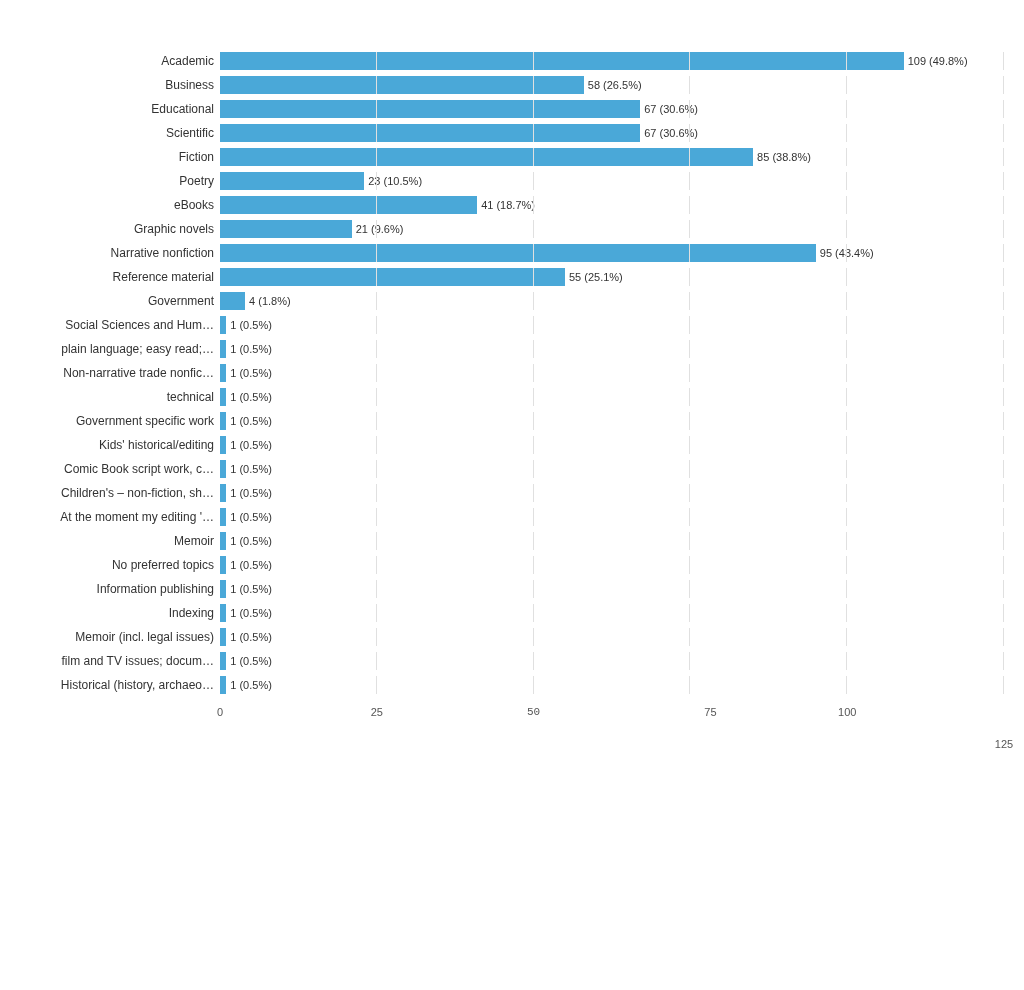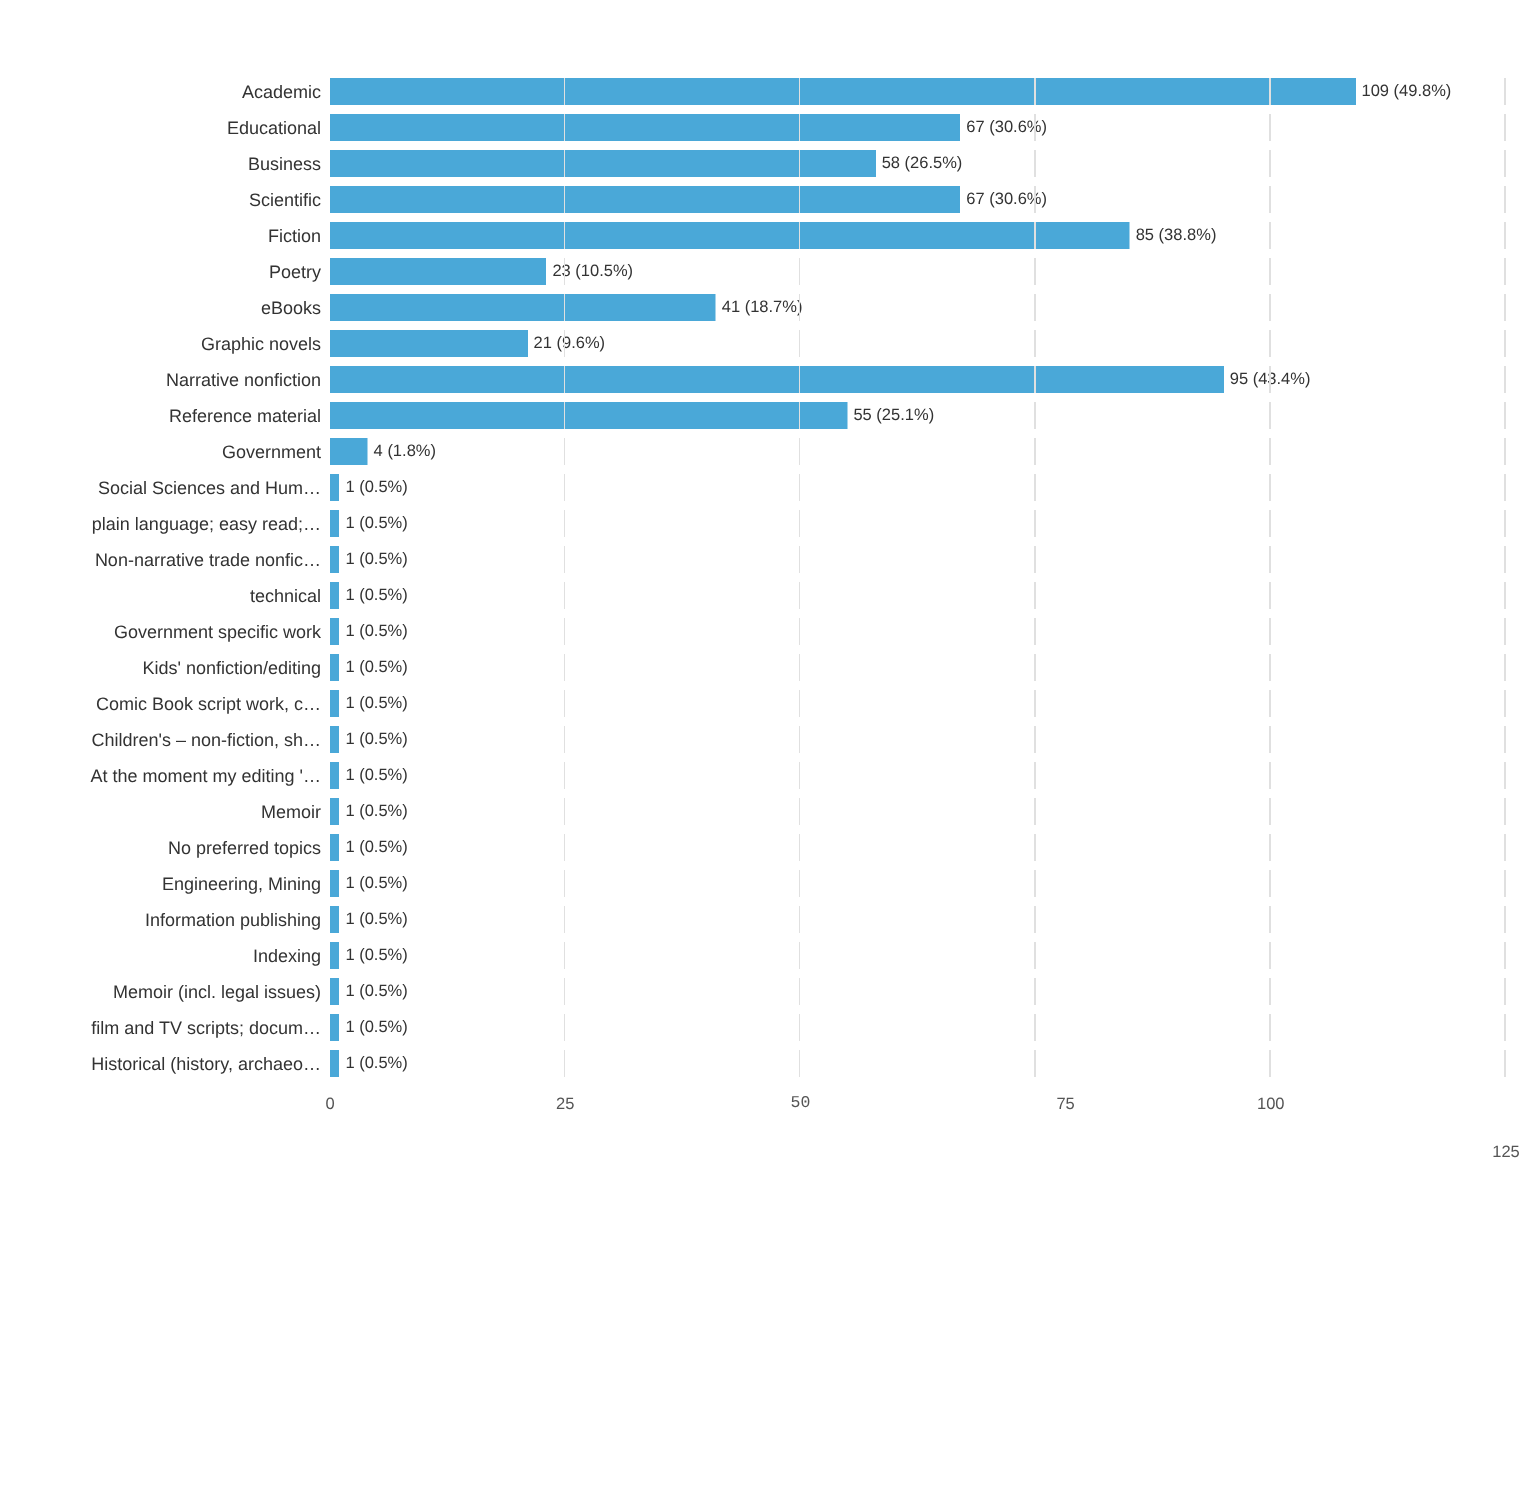"Educational" div.bar-row { order: before "Business" -> after "Business" }
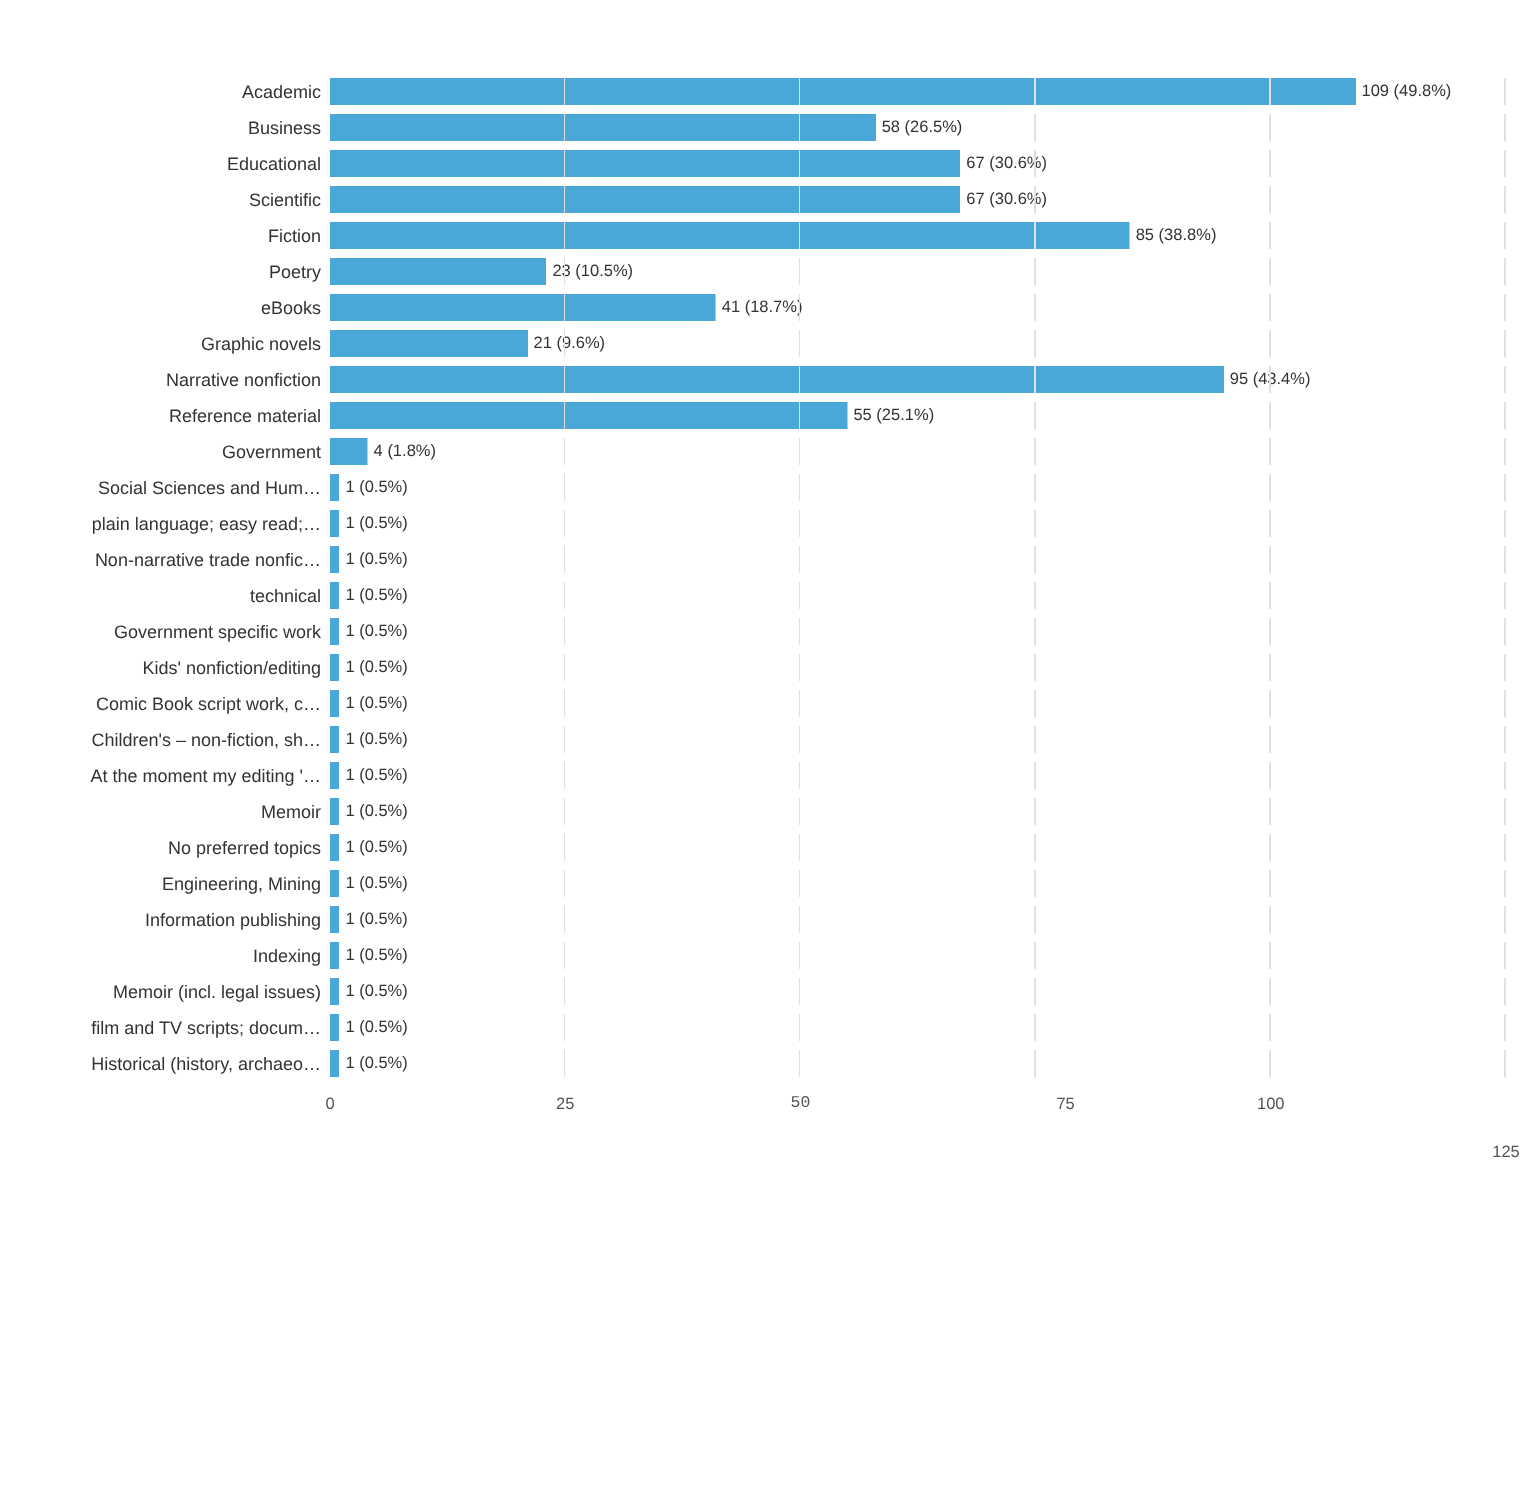"Kids' nonfiction/editing" div.bar-label { text: nonfiction/editing -> historical/editing }
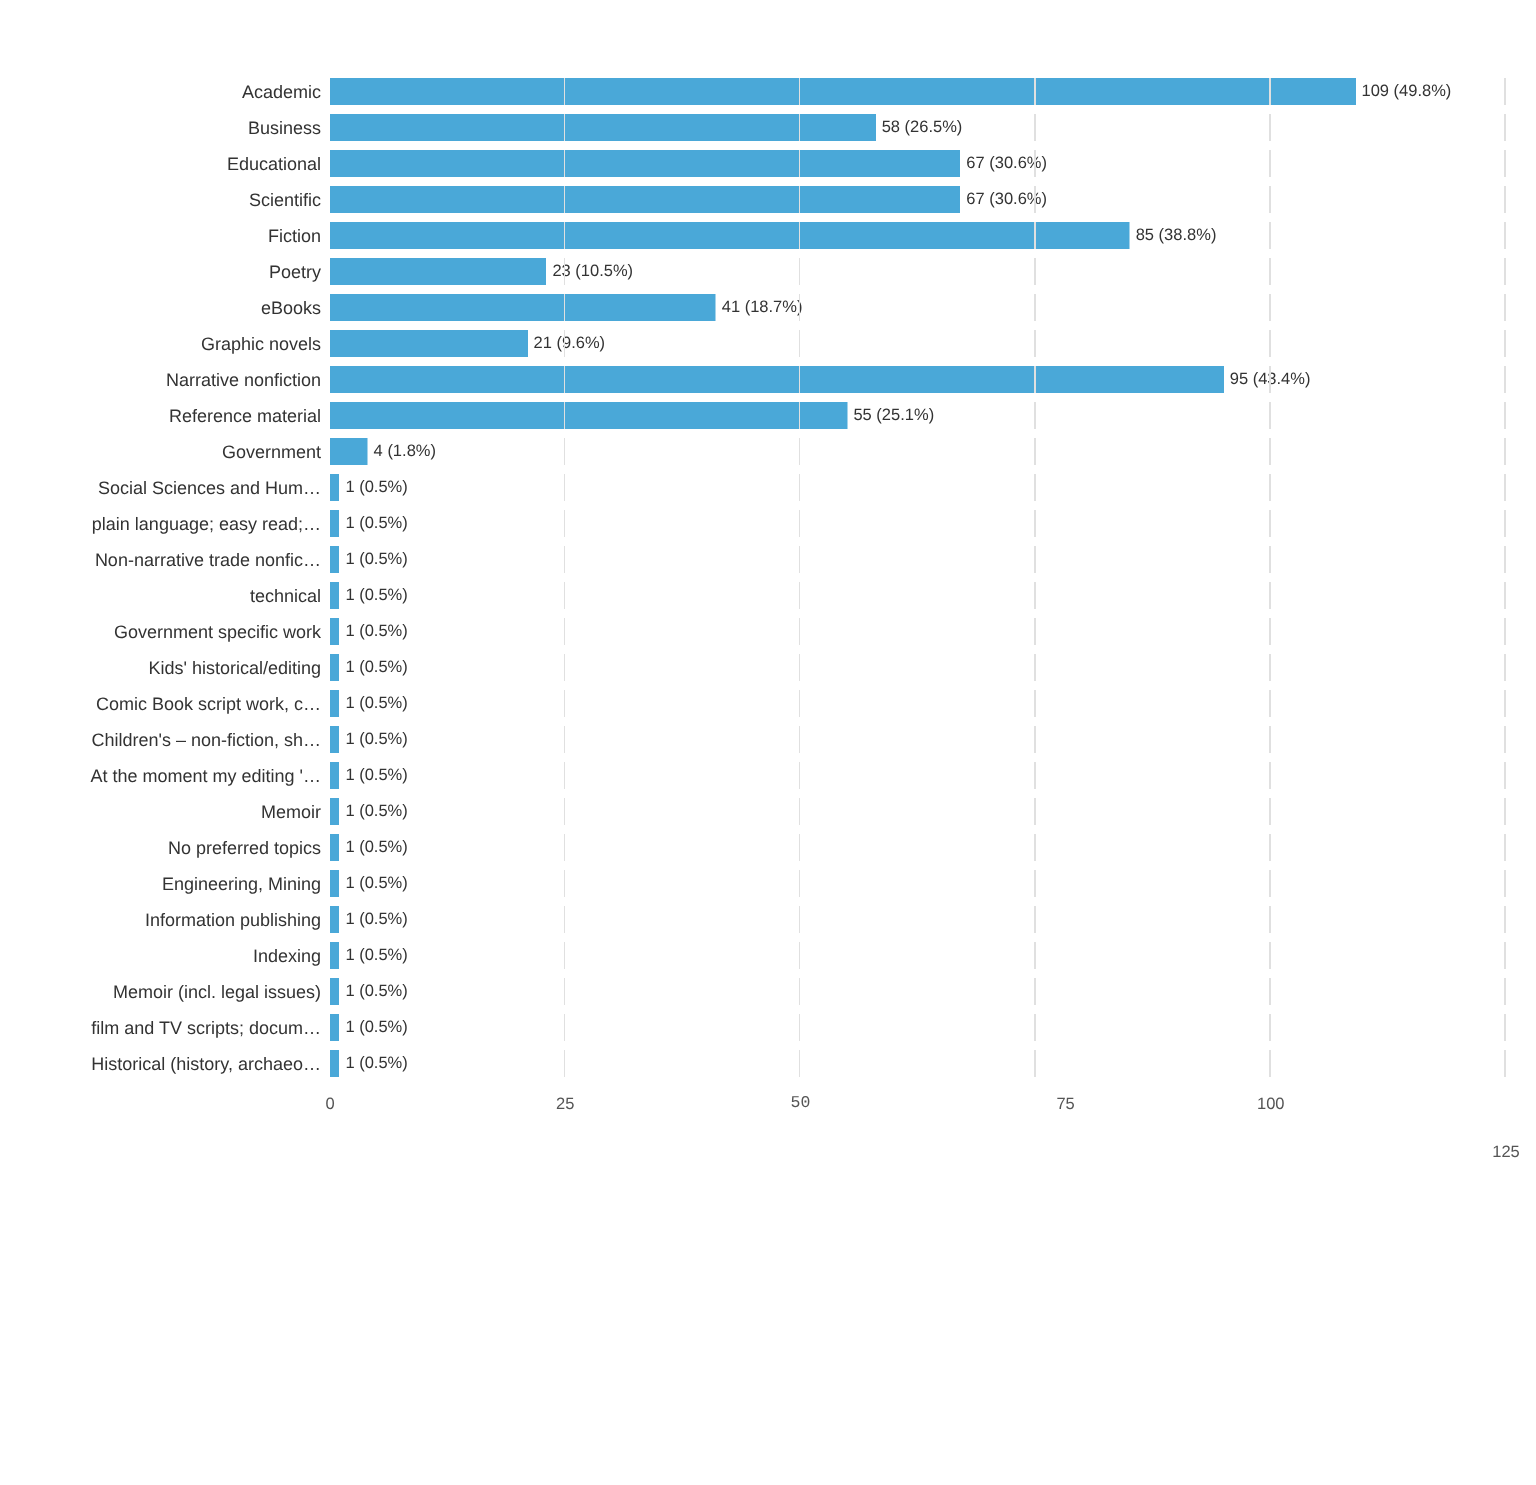"Engineering, Mining" div.bar-row { html: <div> <div>Engineering, Mining</div> <div> <div></div> <span>1 (0.5%)</span> </div> </div> -> none }
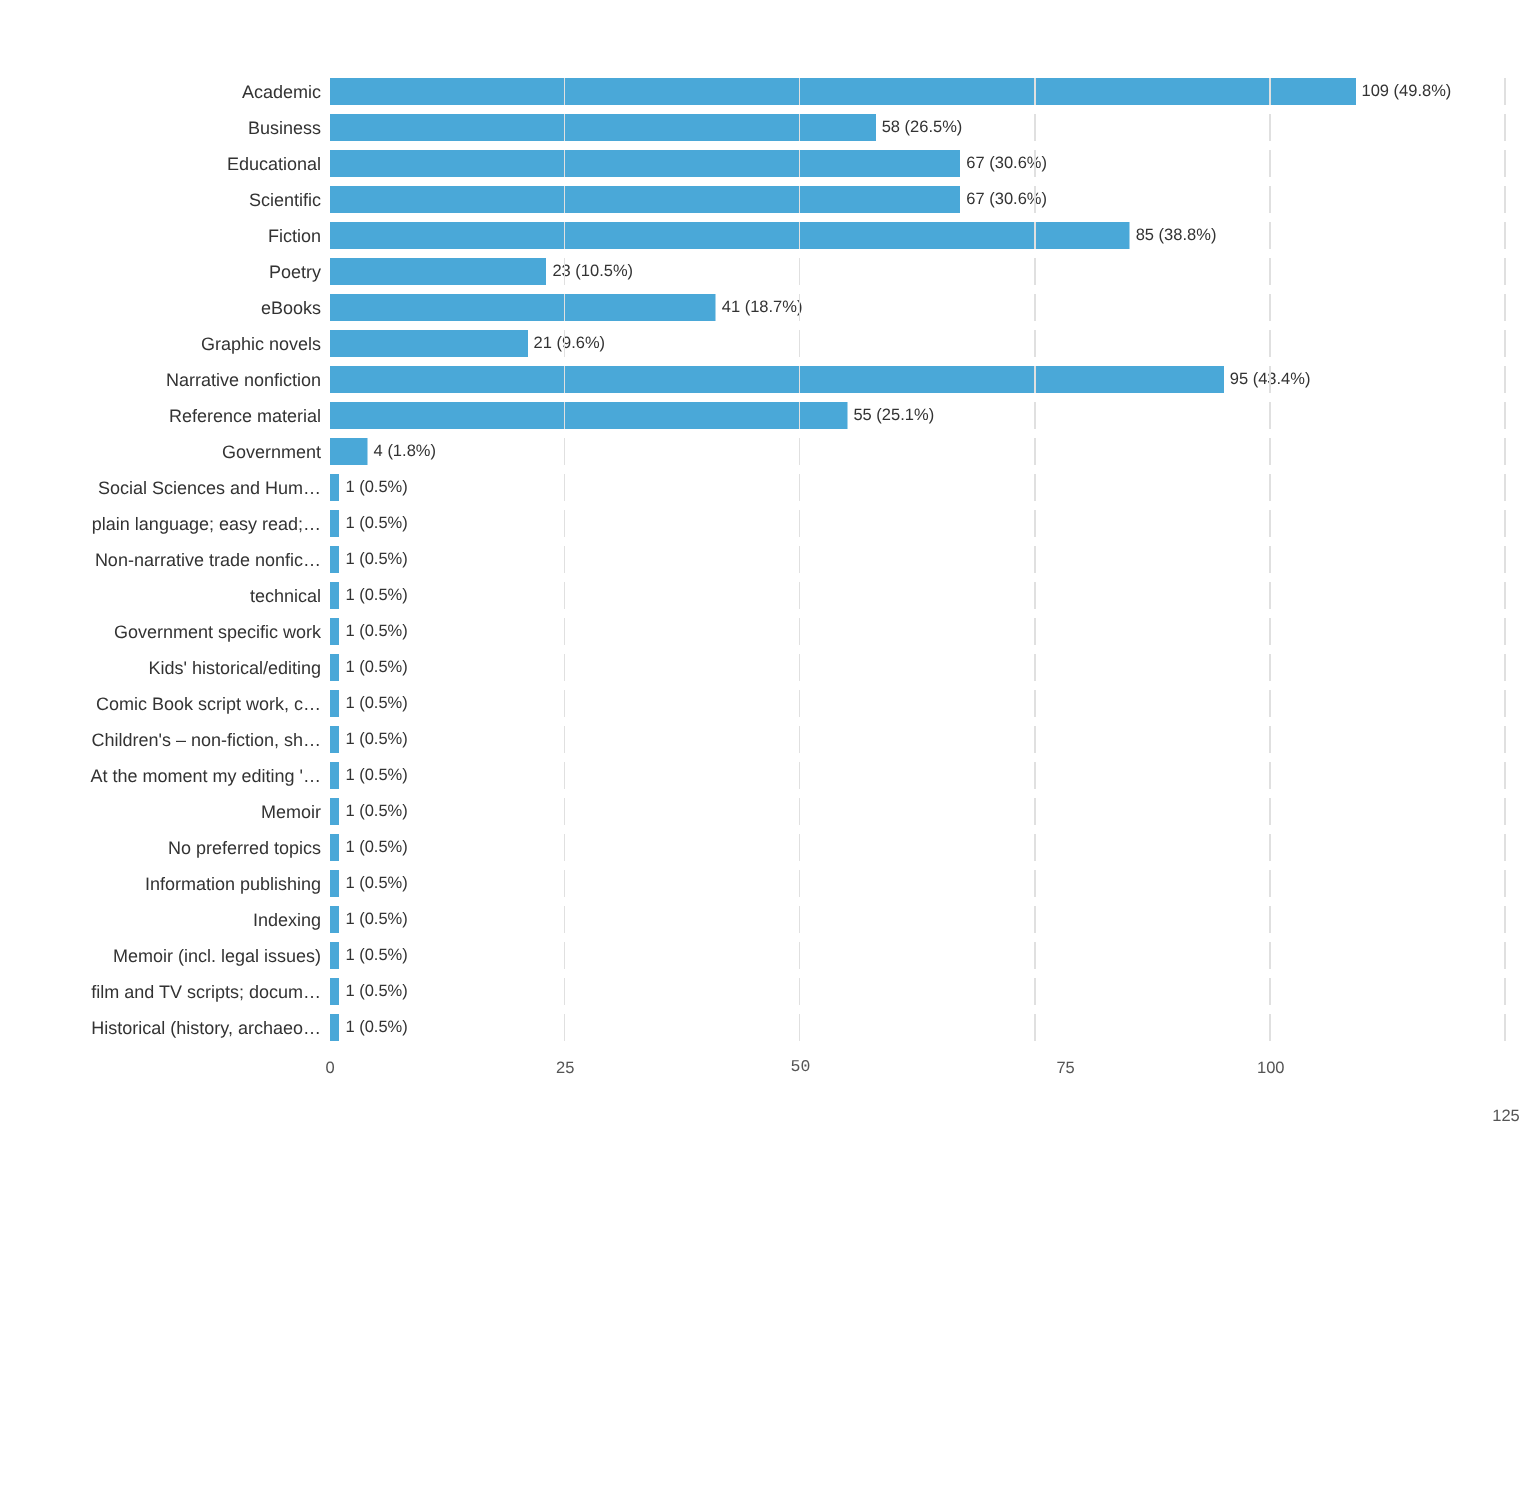"film and TV scripts; docum…" div.bar-label { text: scripts -> issues }
